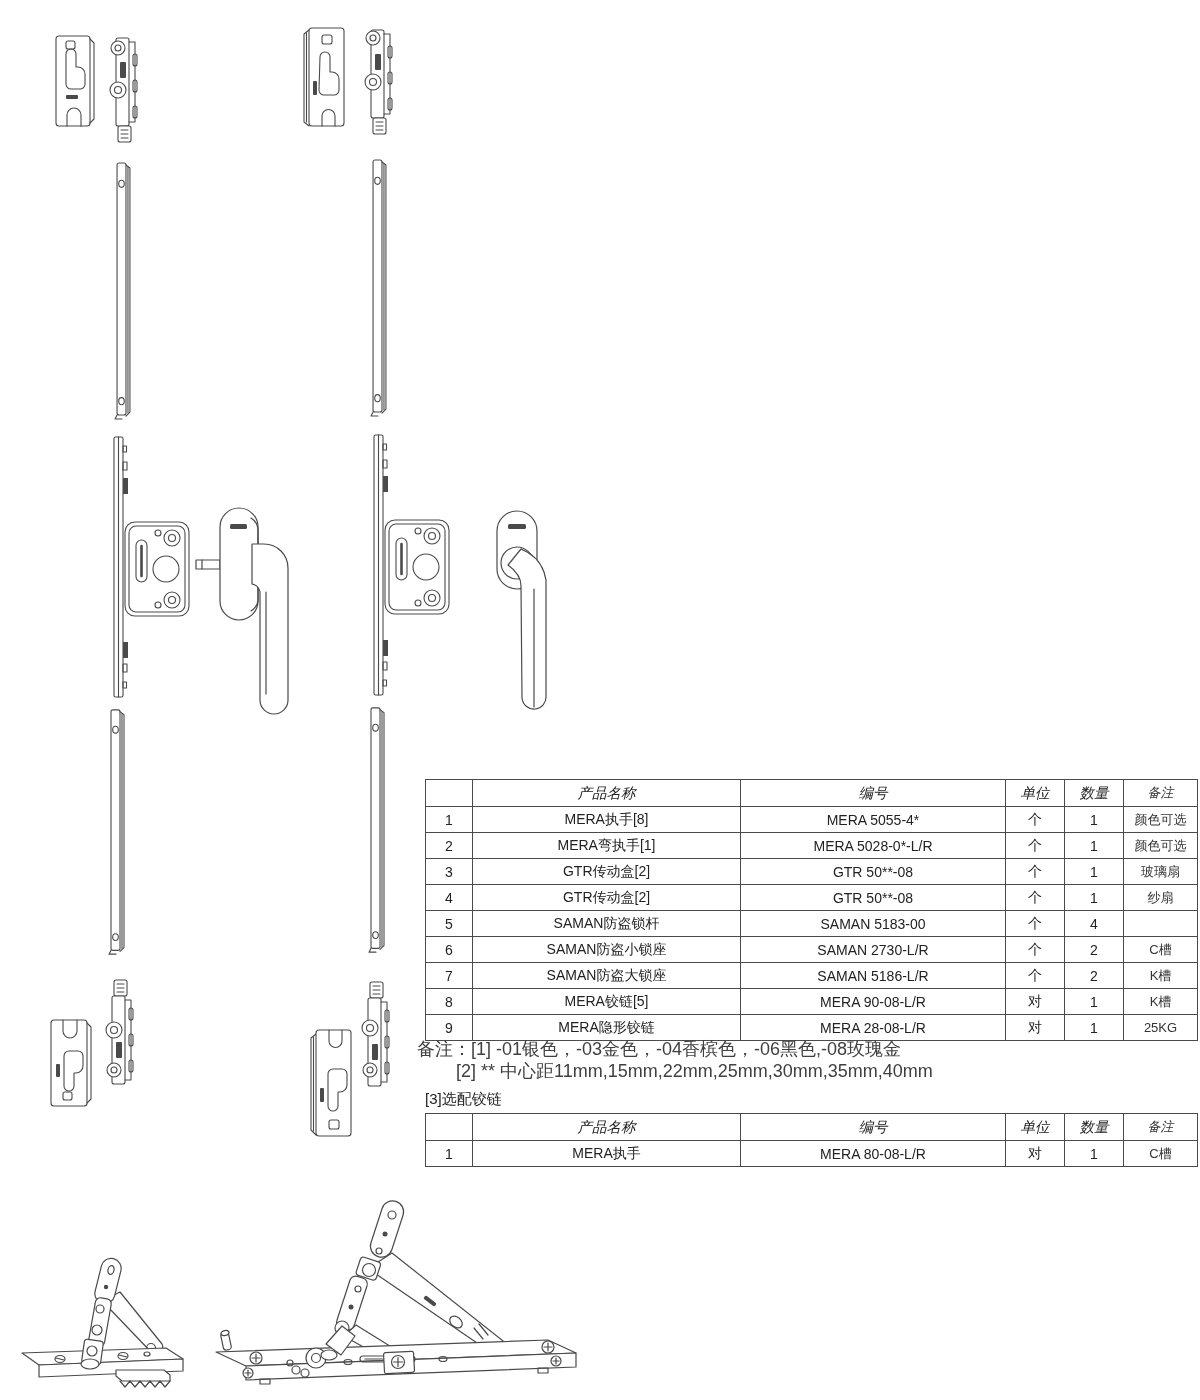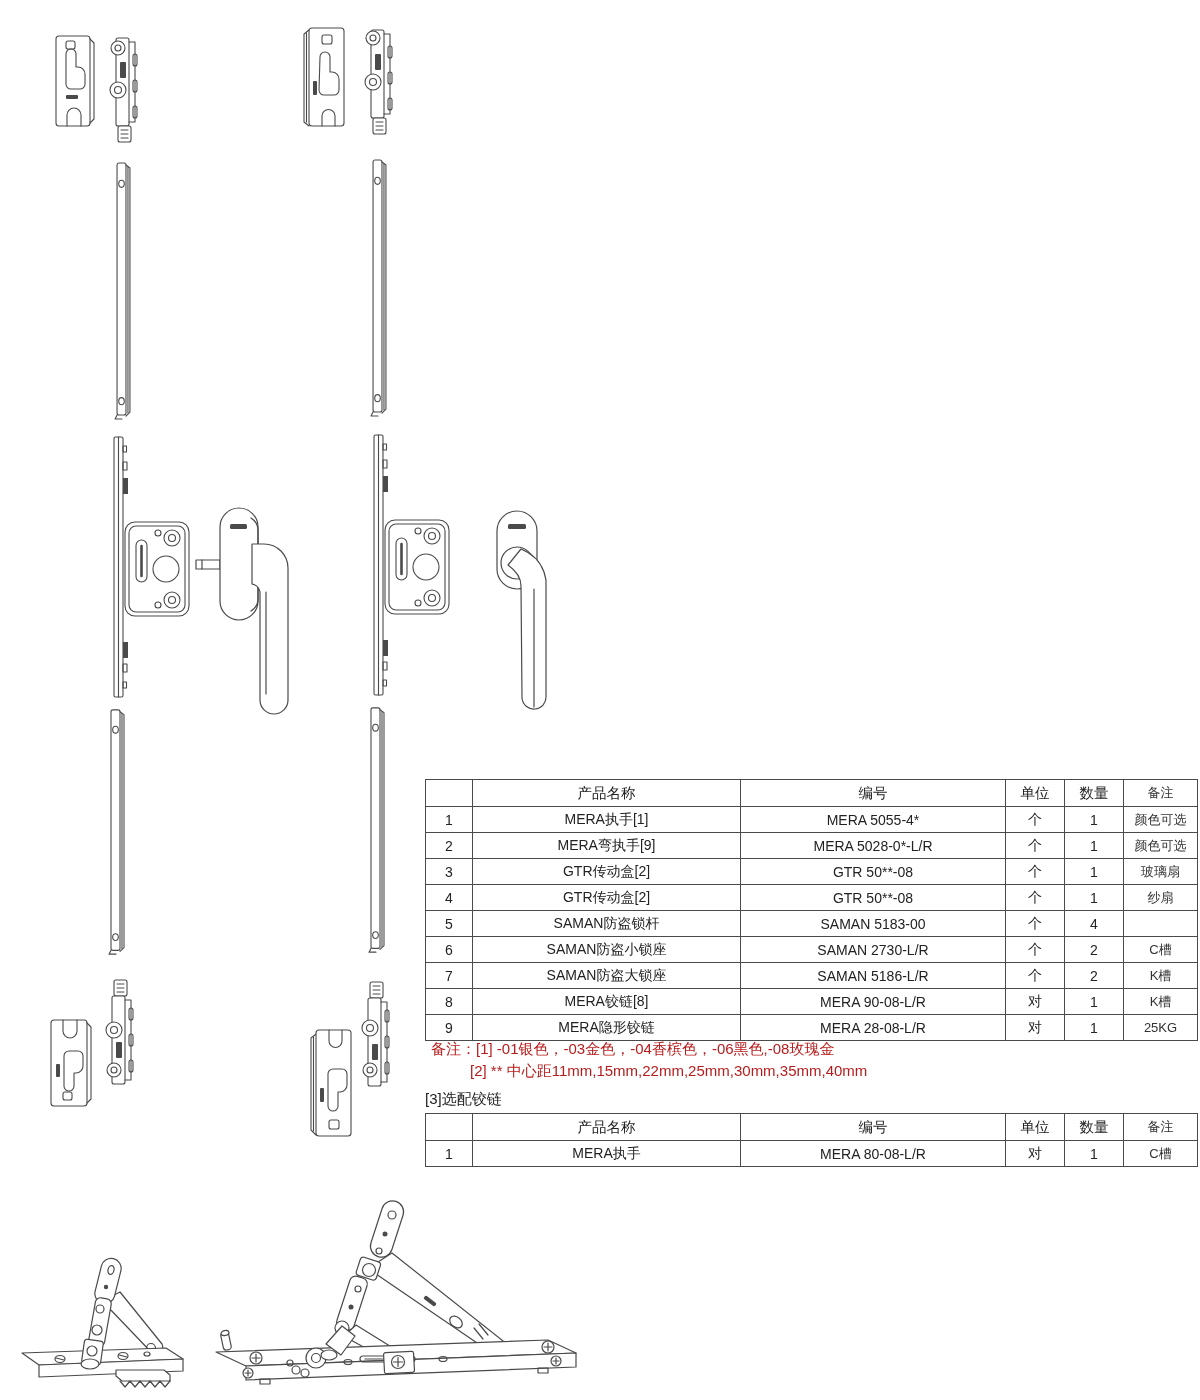"产品名称" .spec-table th { font-style: none -> italic }
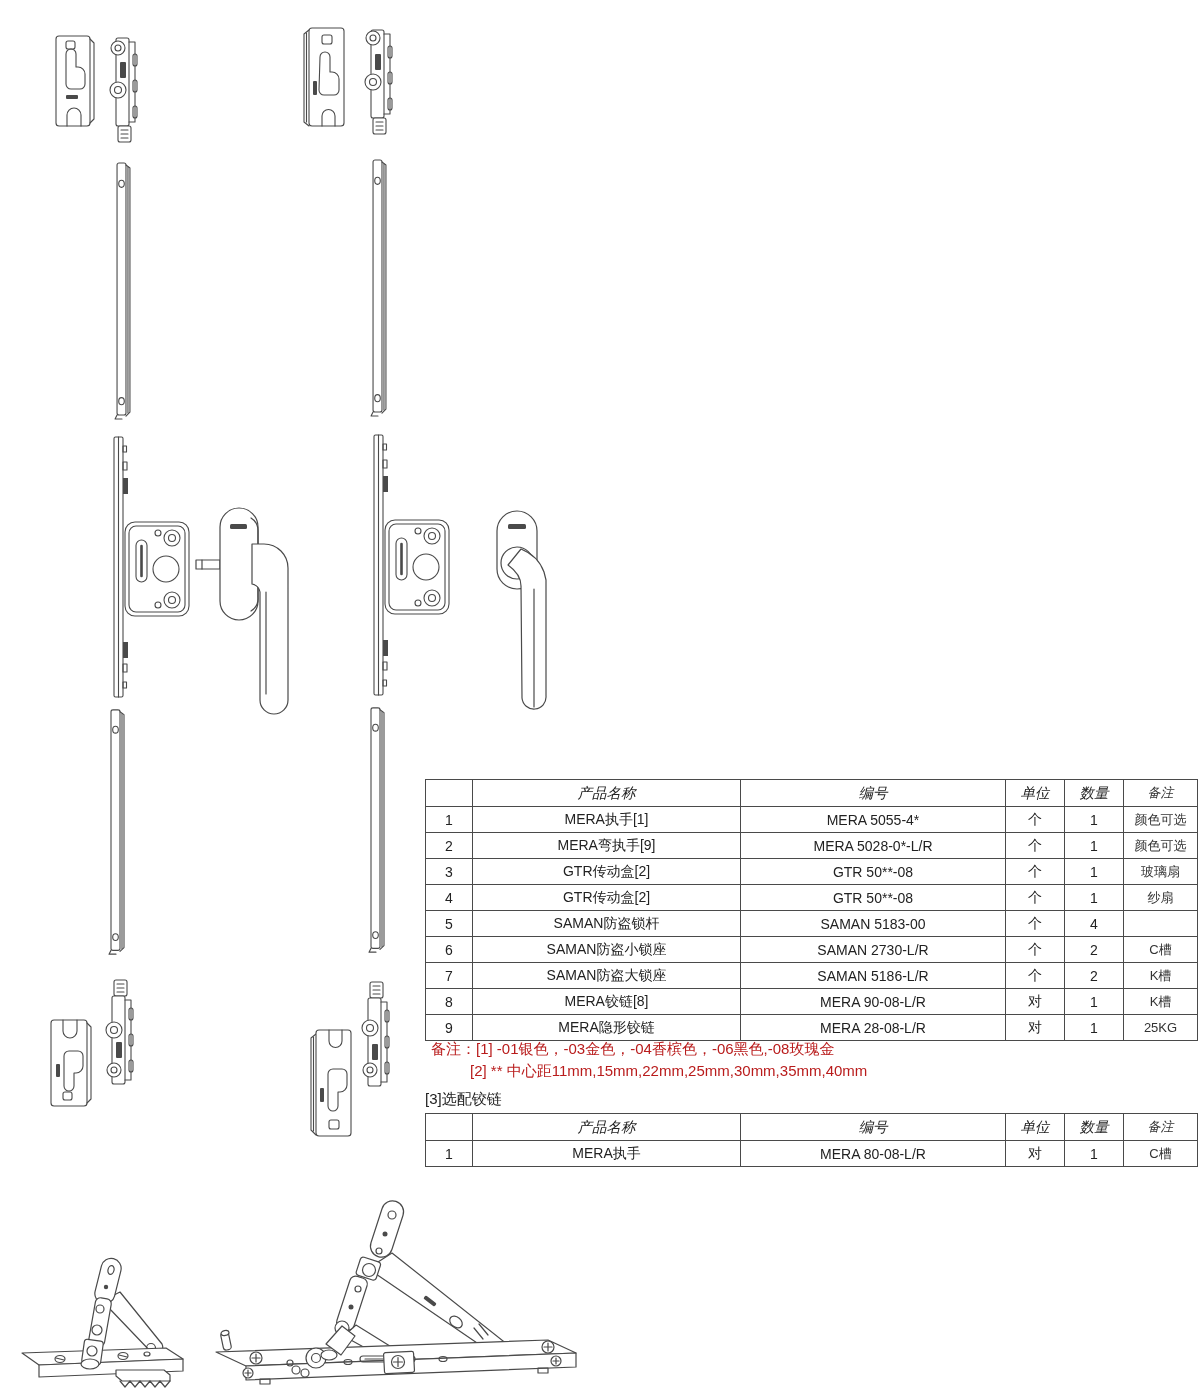"MERA执手[1]" td { text: 1 -> 8 }
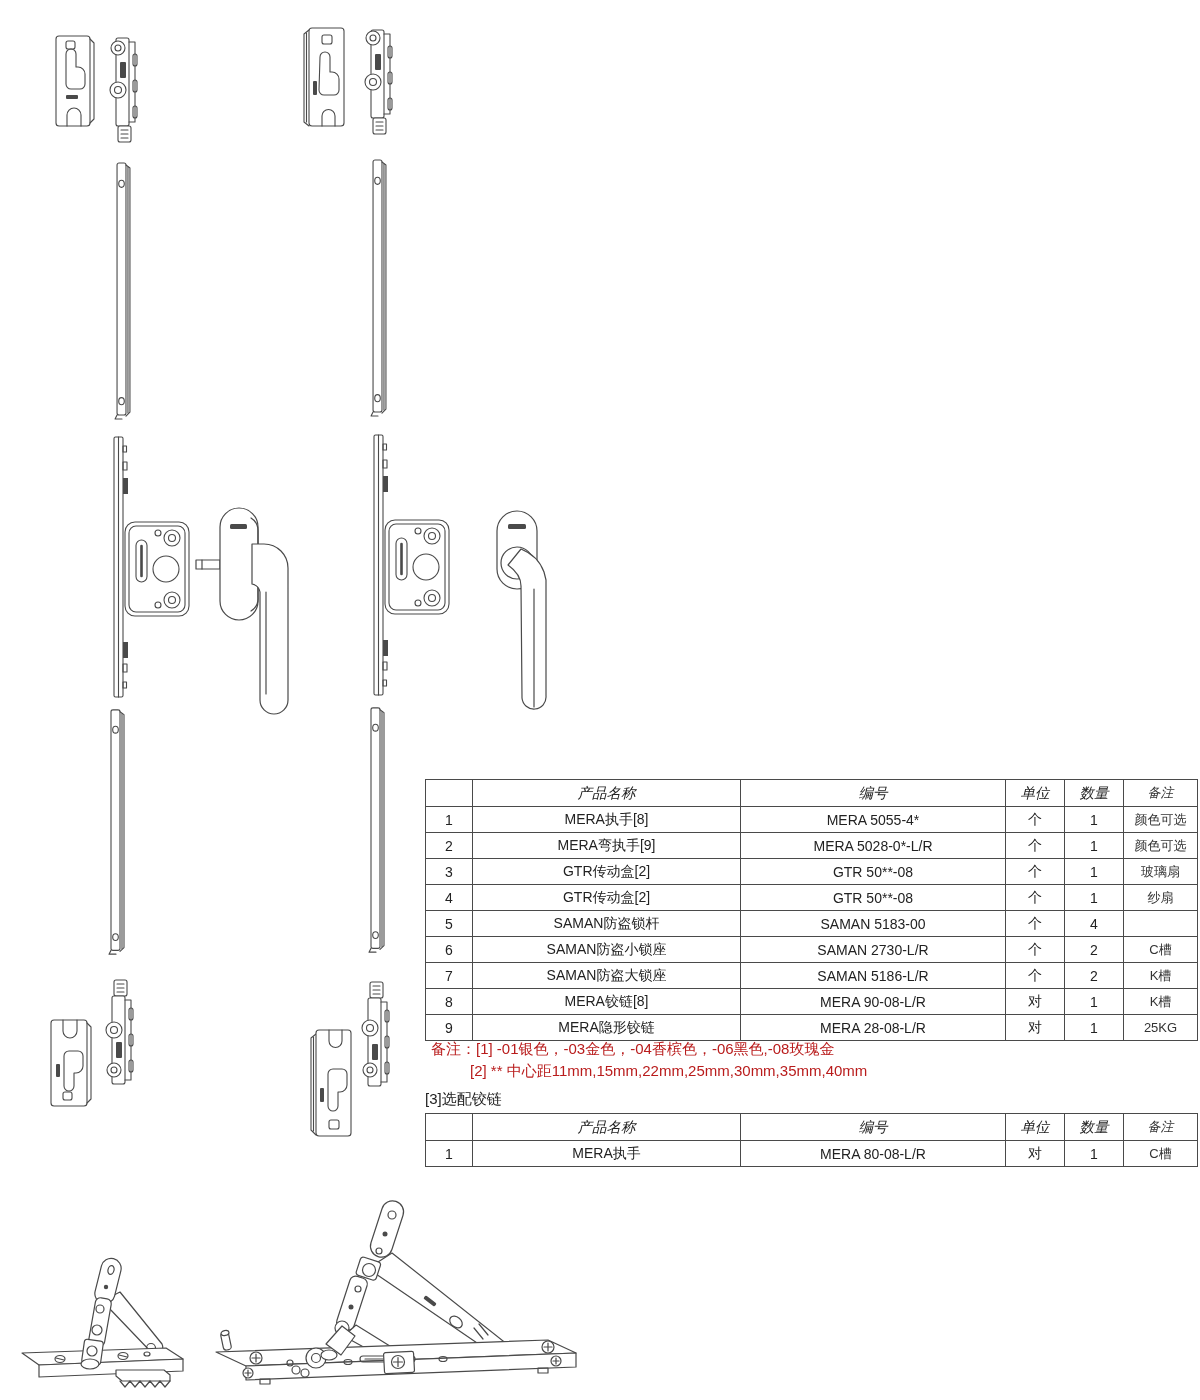"MERA弯执手[9]" td { text: 9 -> 1 }
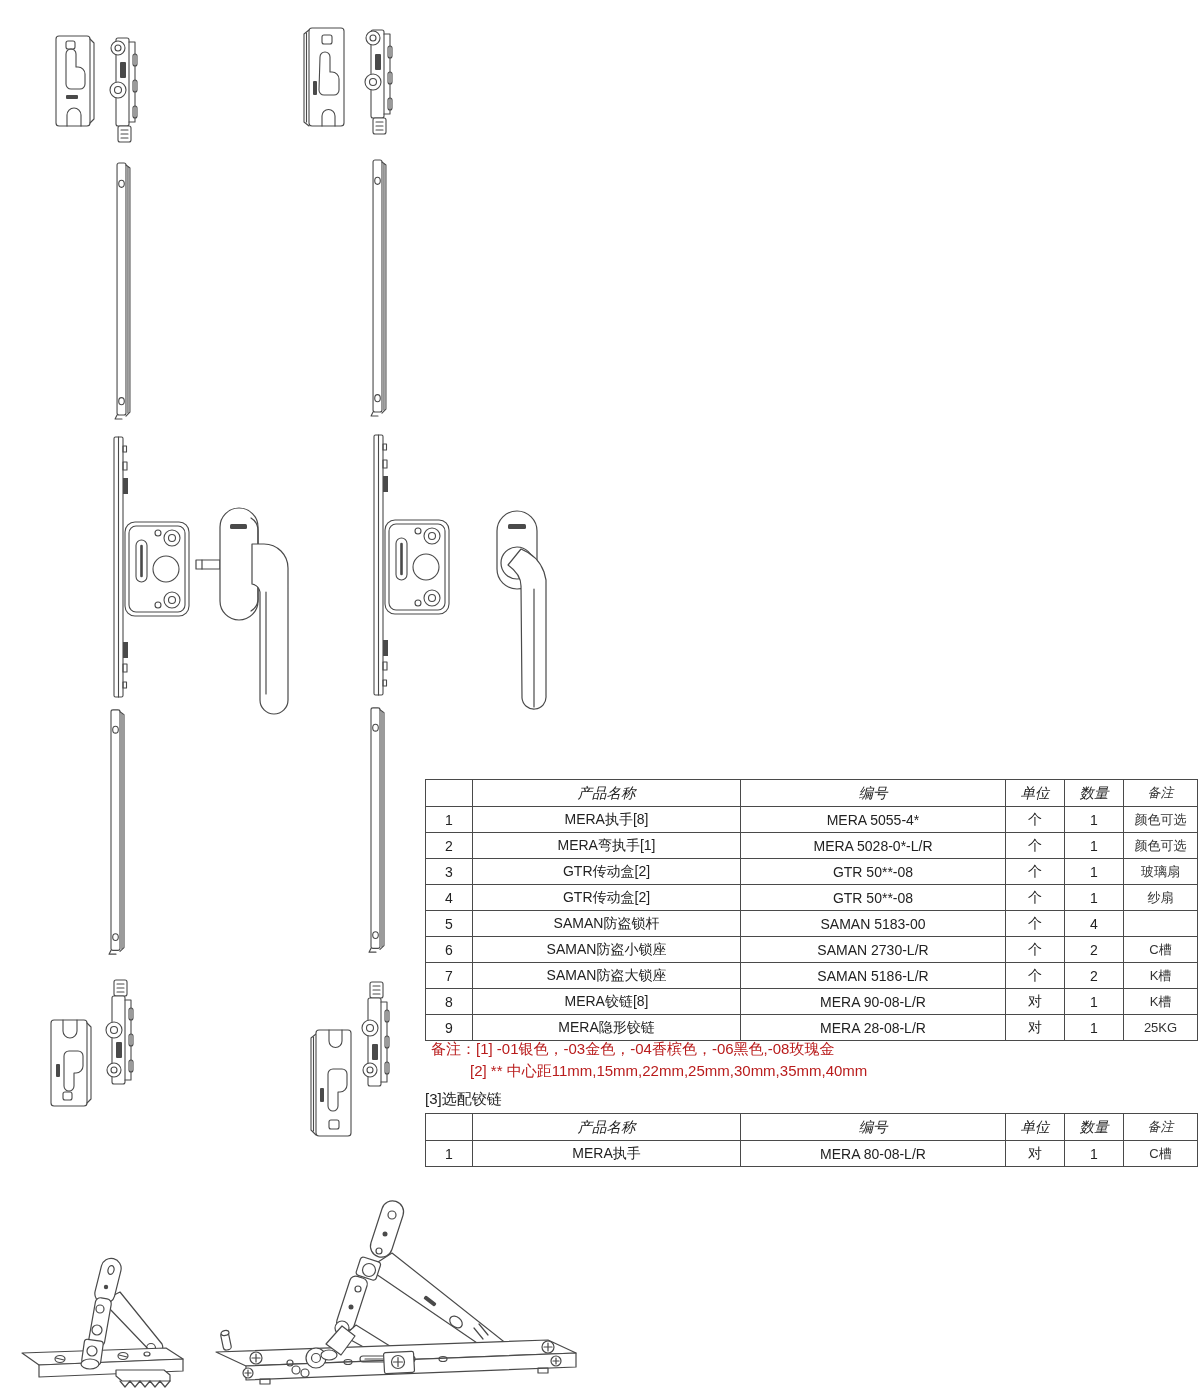"MERA铰链[8]" td { text: 8 -> 5 }
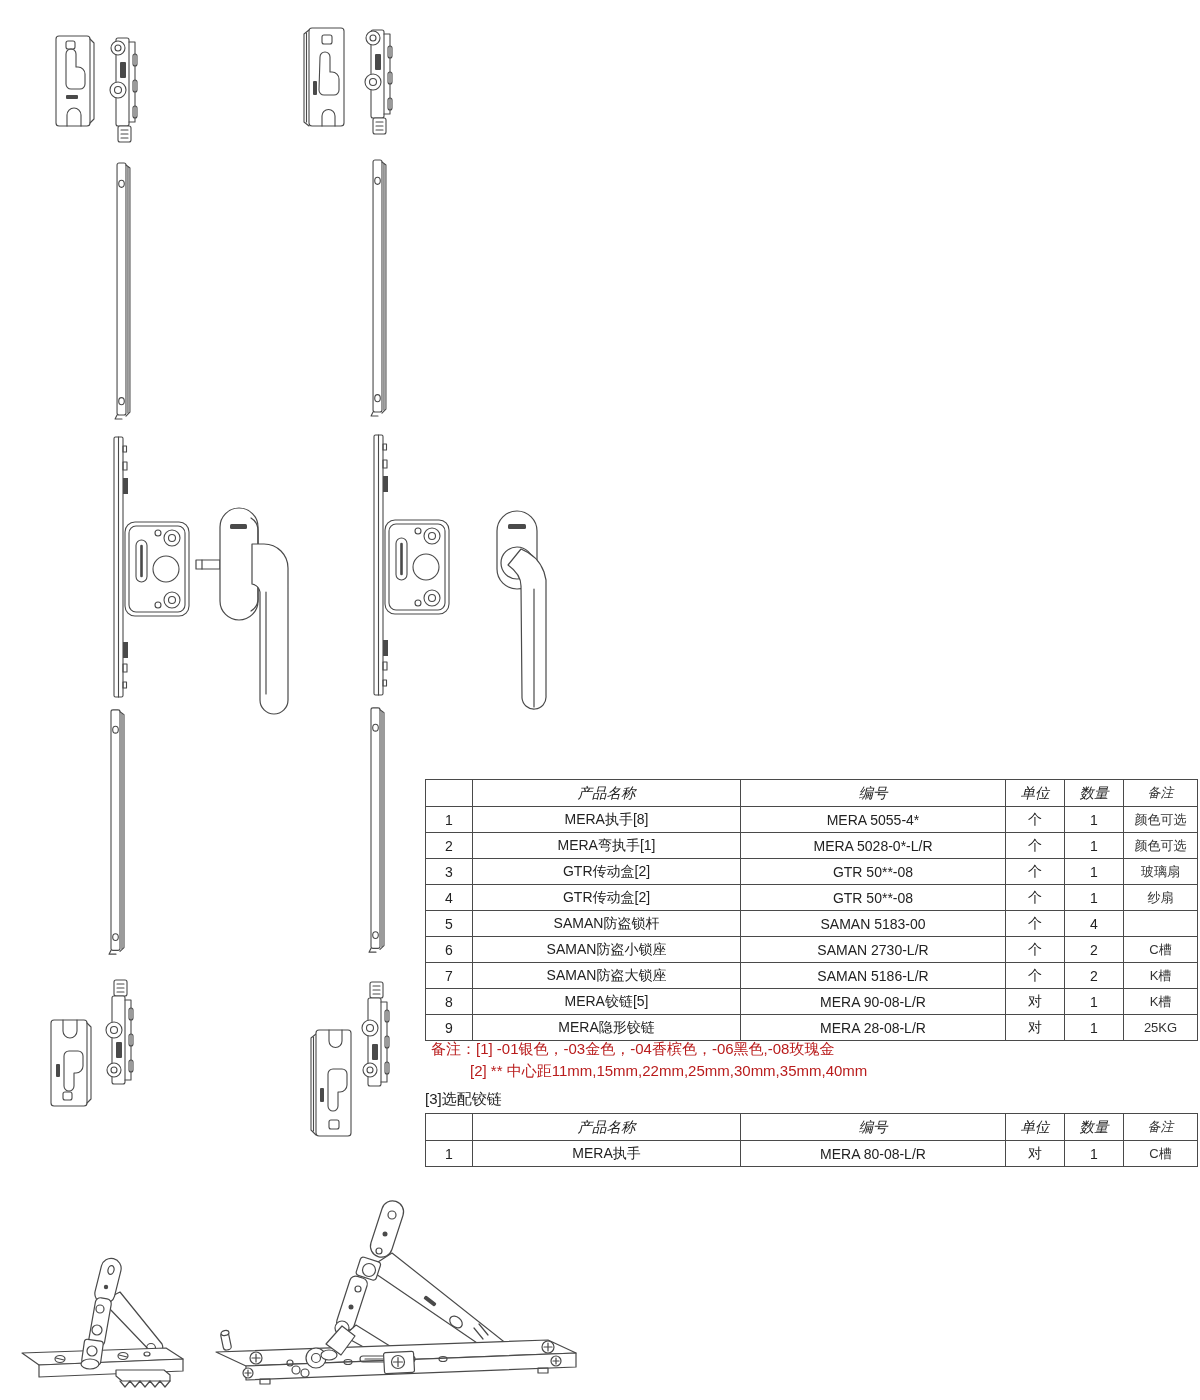"备注：[1] -01银色，-03金色，-04香槟色，-06黑色,-08玫瑰金" .notes { color: #b91c1c -> #404040; font-size: 15px -> 18px; left: 431px -> 417px }
